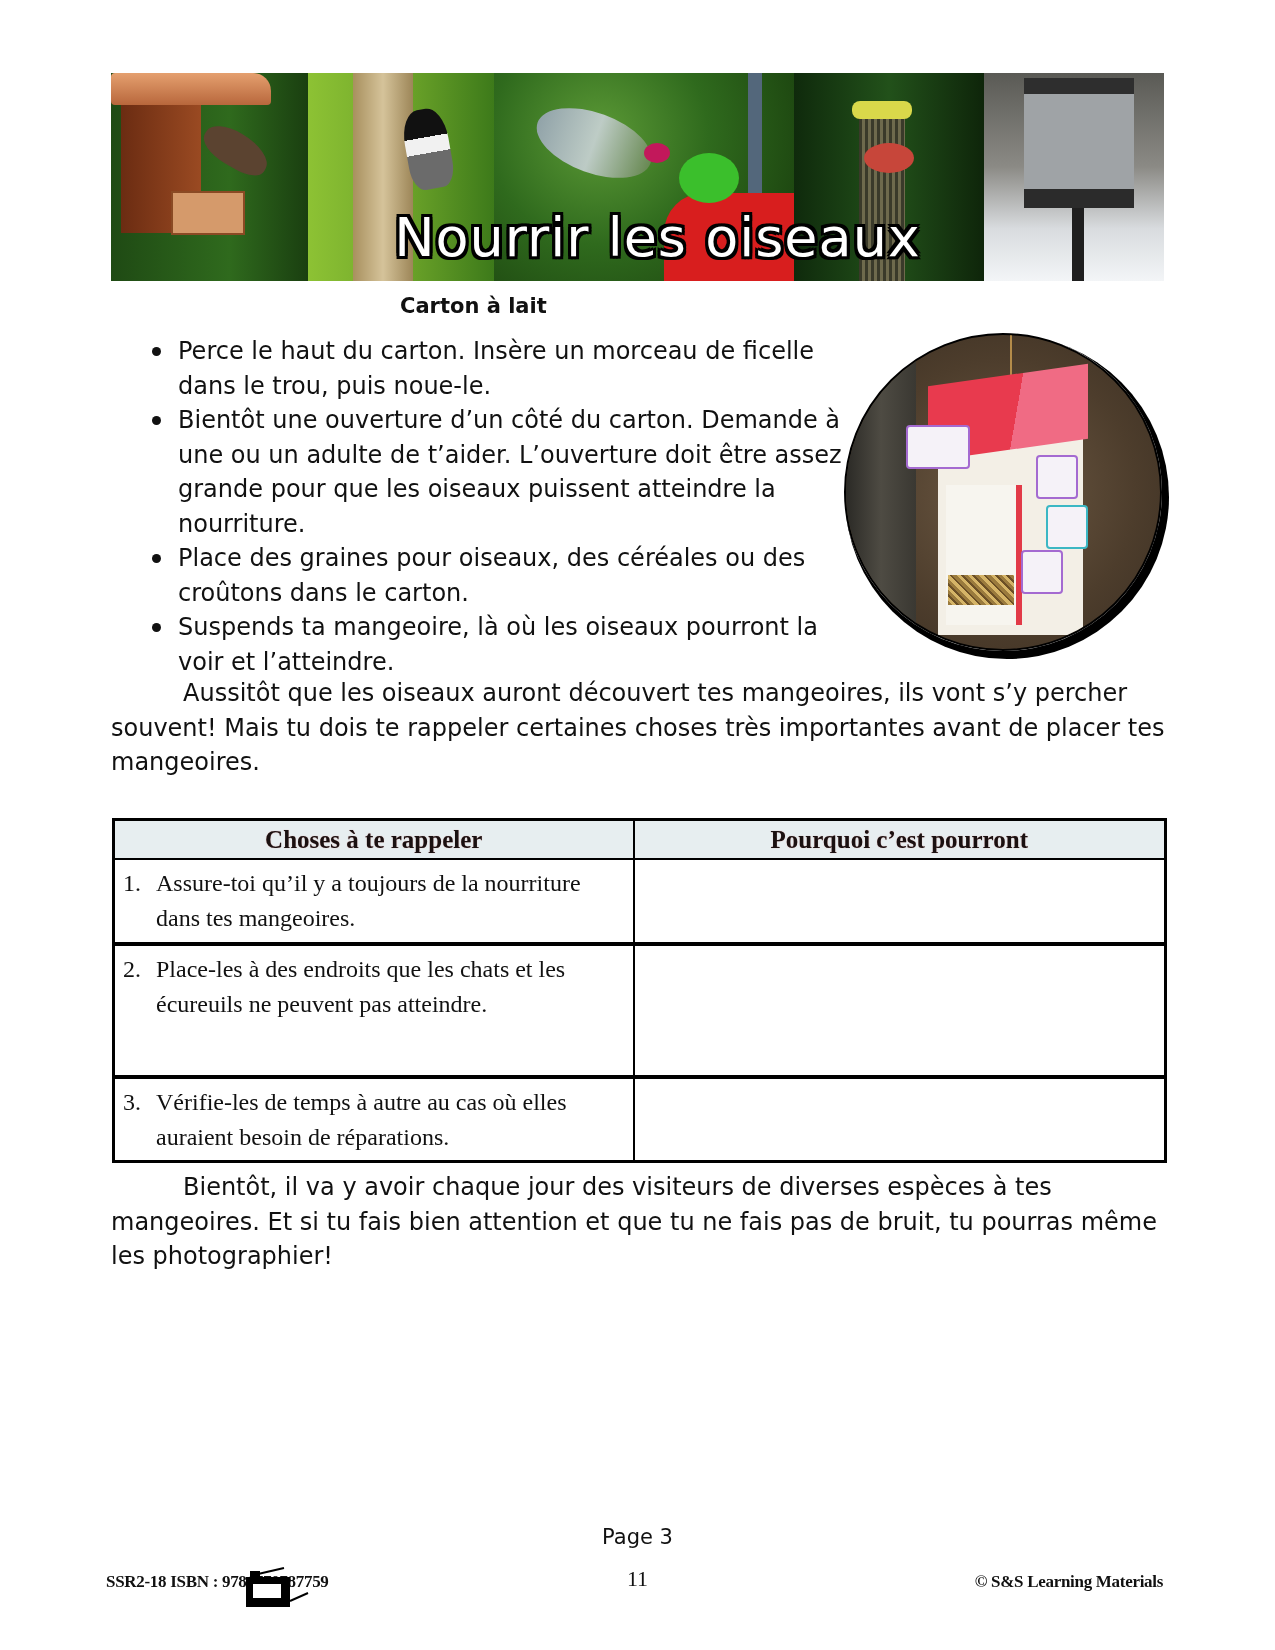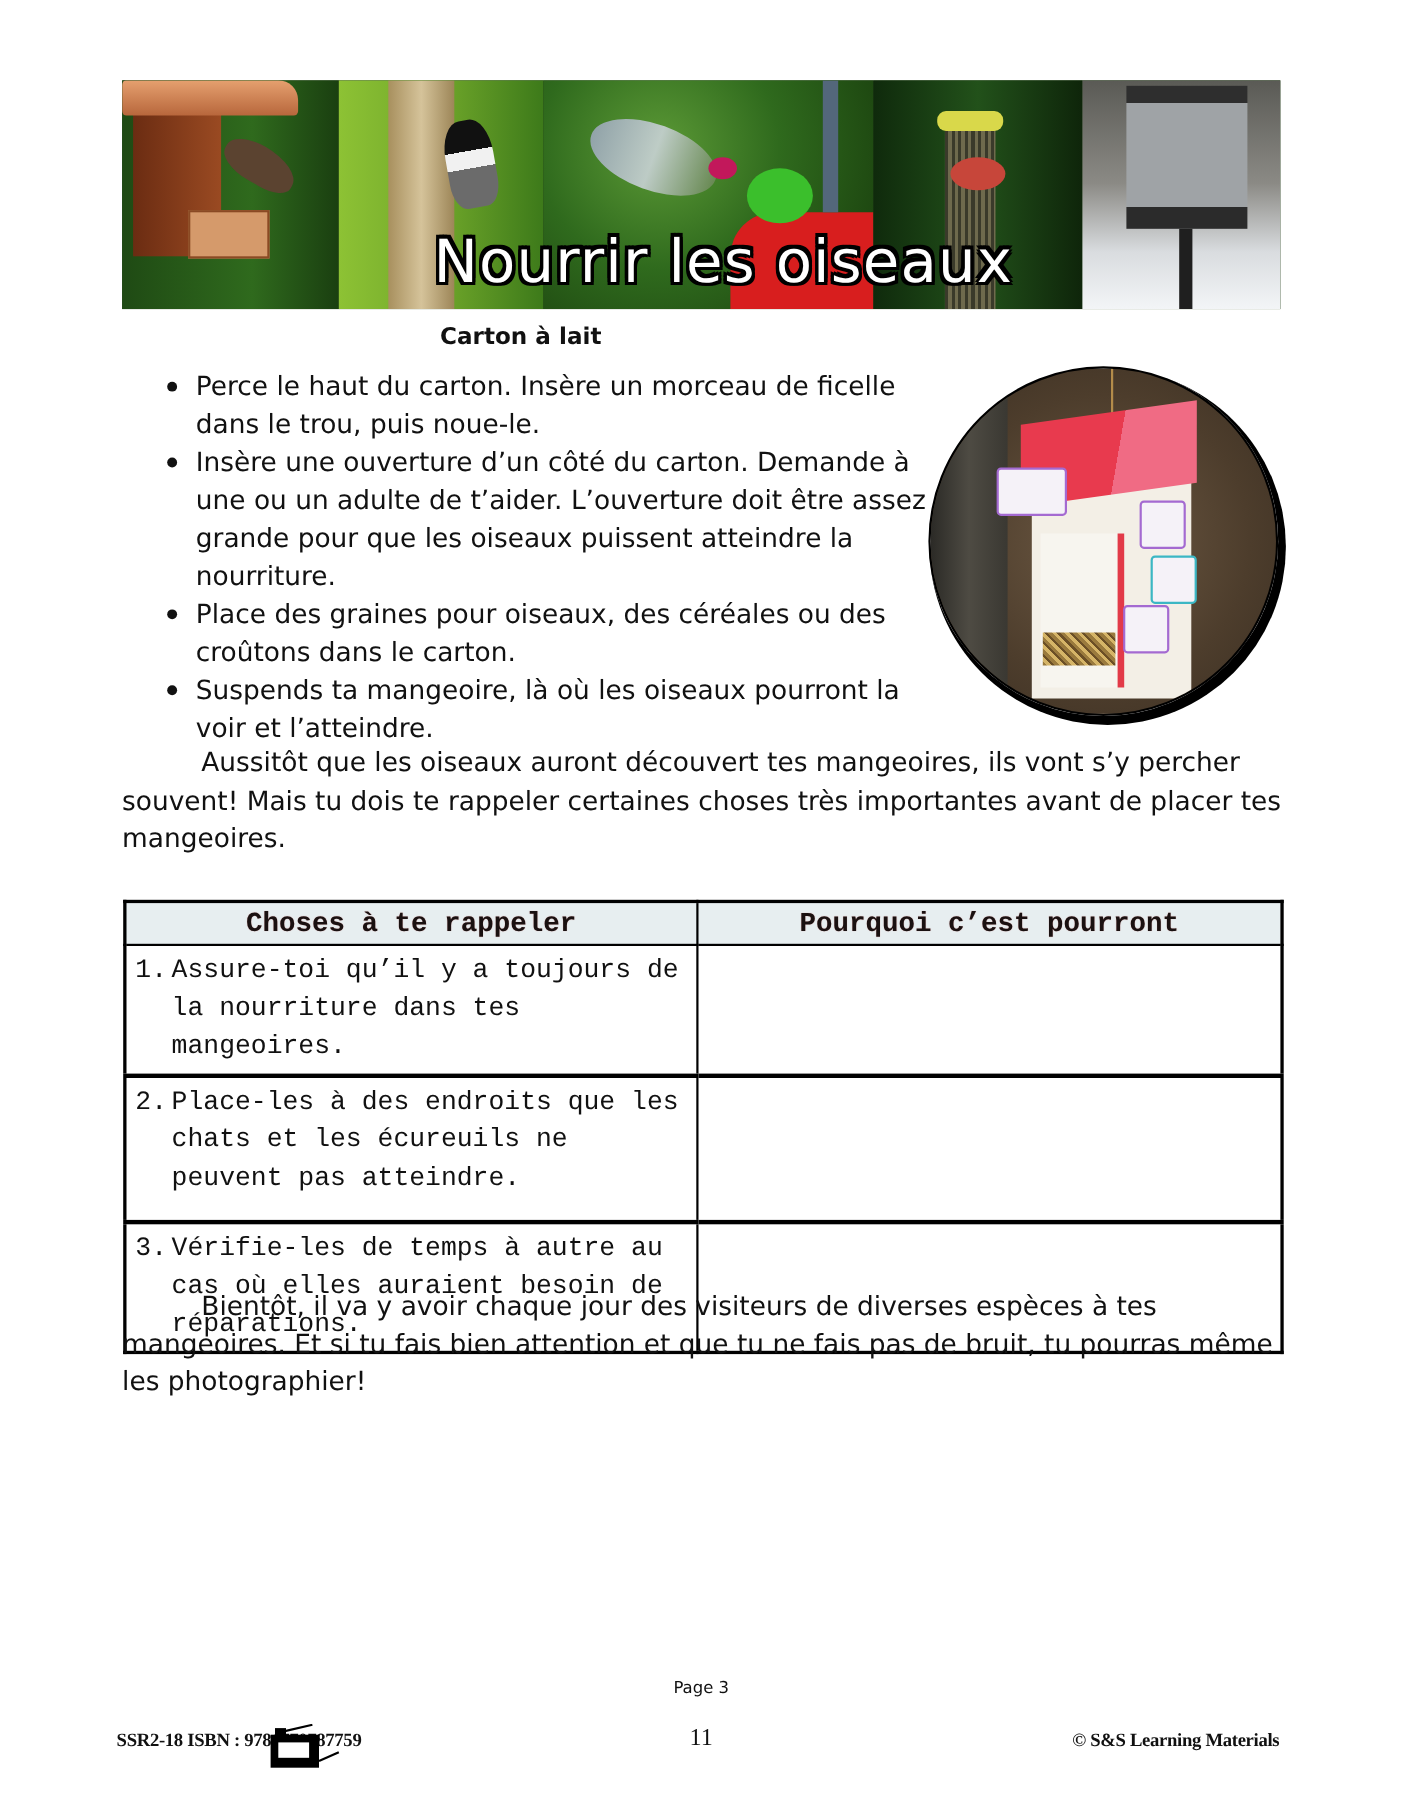"Insère une ouverture d’un côté" span { text: Insère -> Bientôt }
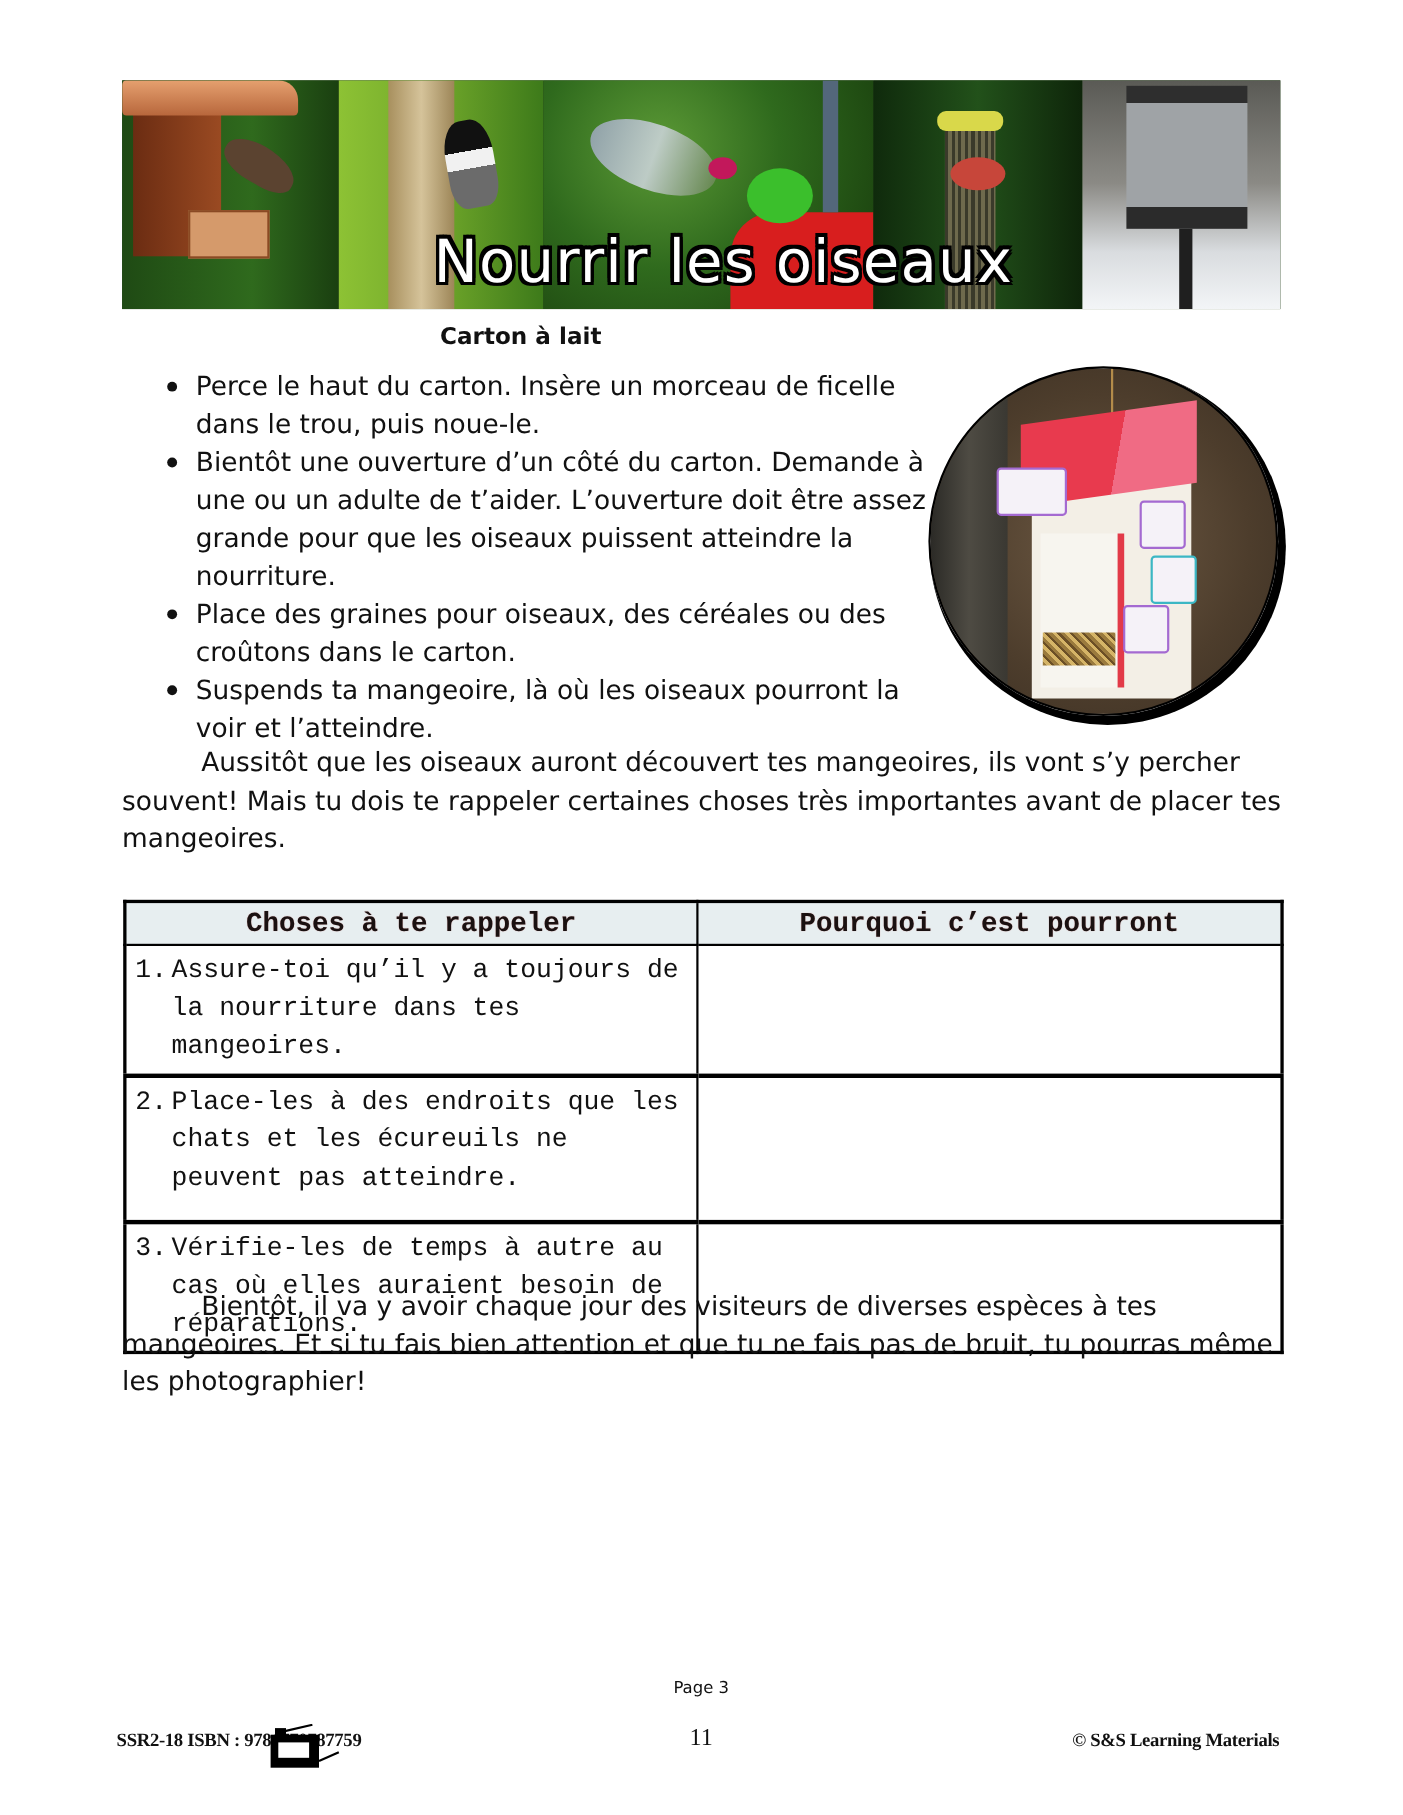"Choses à te rappeler" .reminder-table { font-family: Liberation Mono, monospace -> Liberation Serif, serif }
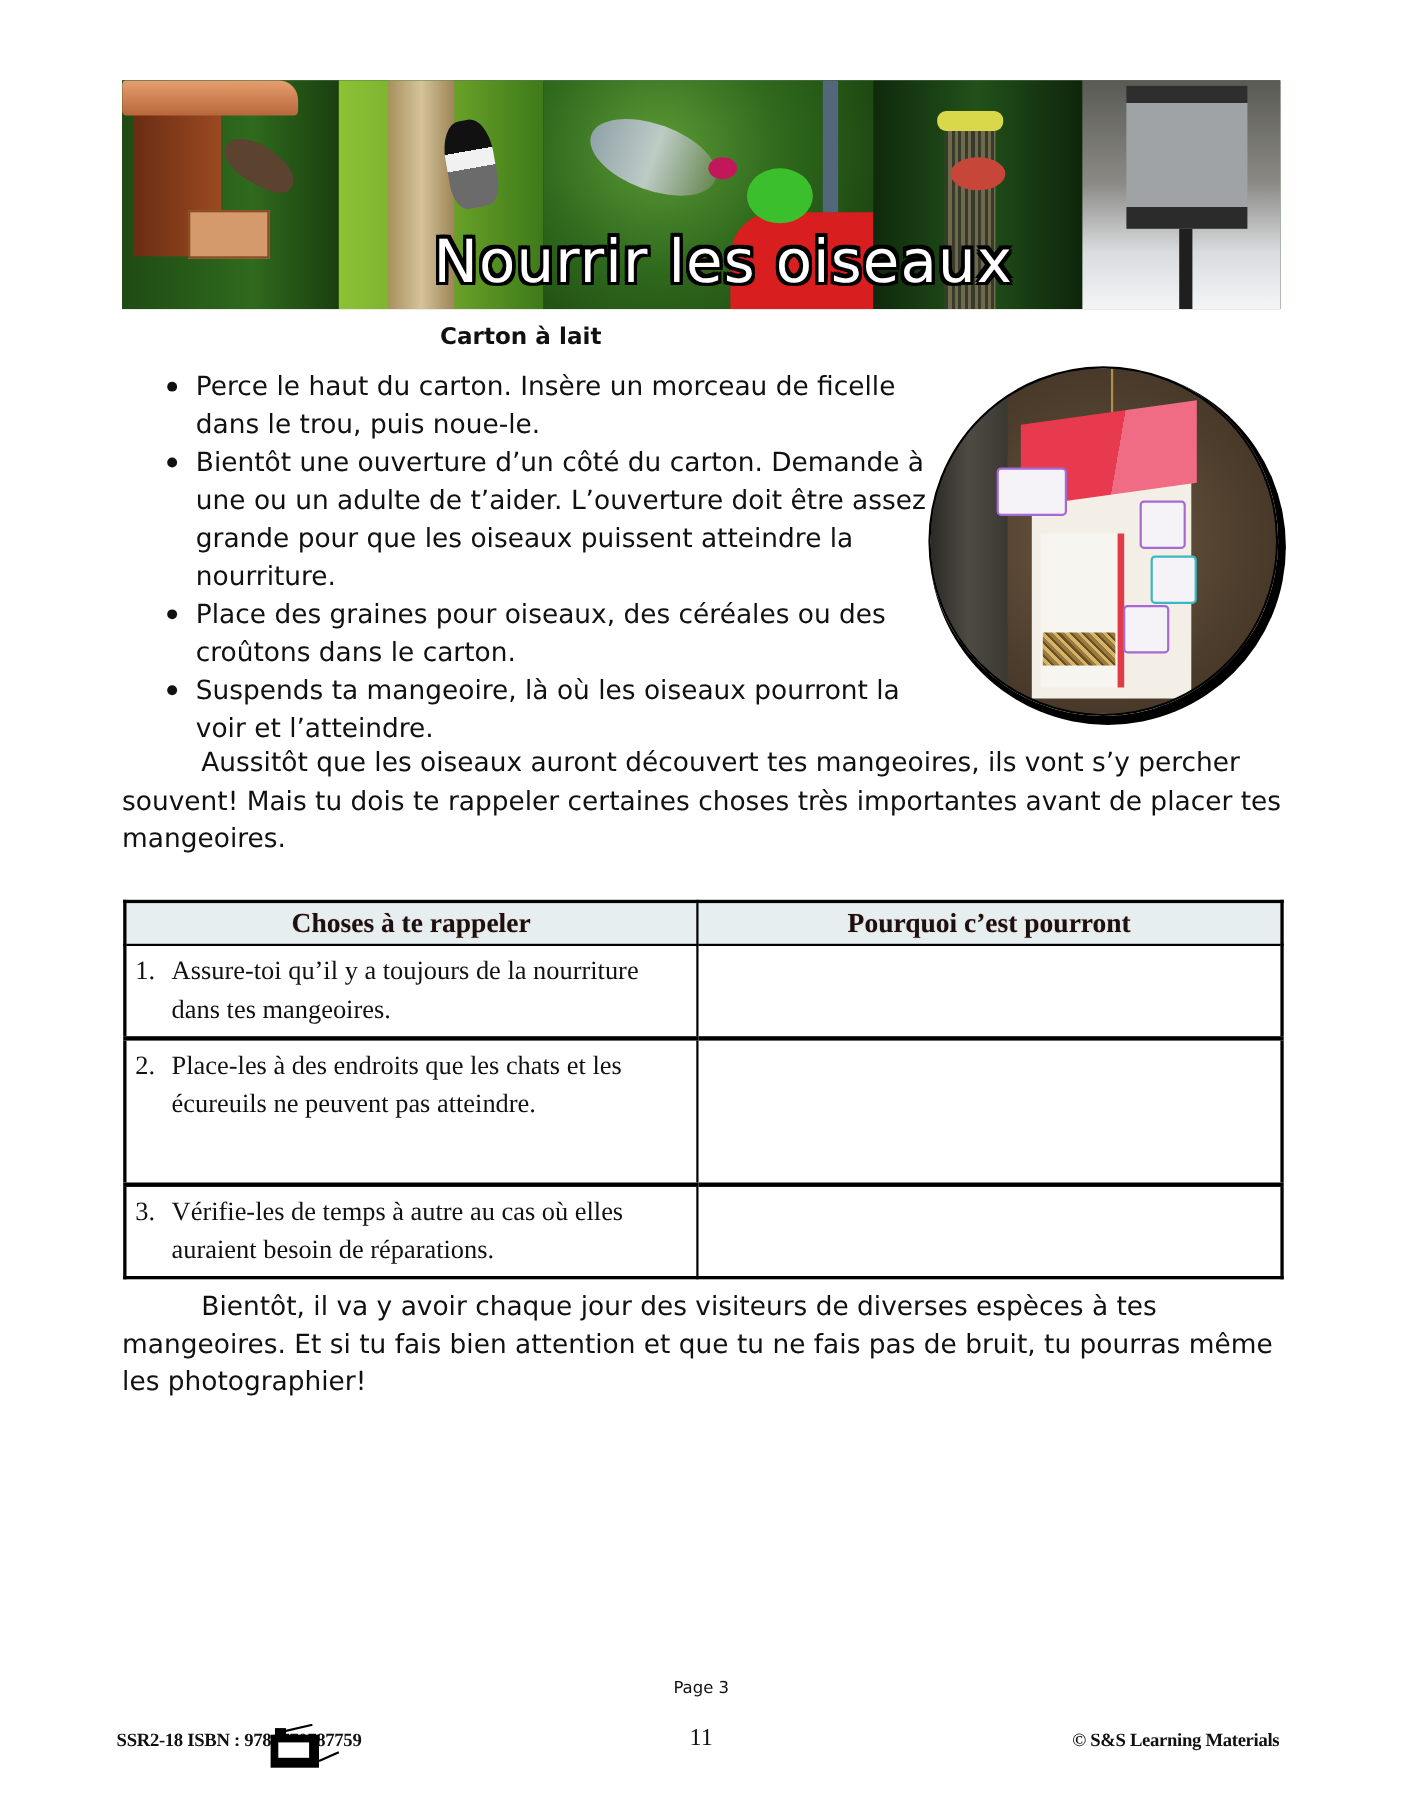"Page 3" .page-label { font-size: 15px -> 21px }
